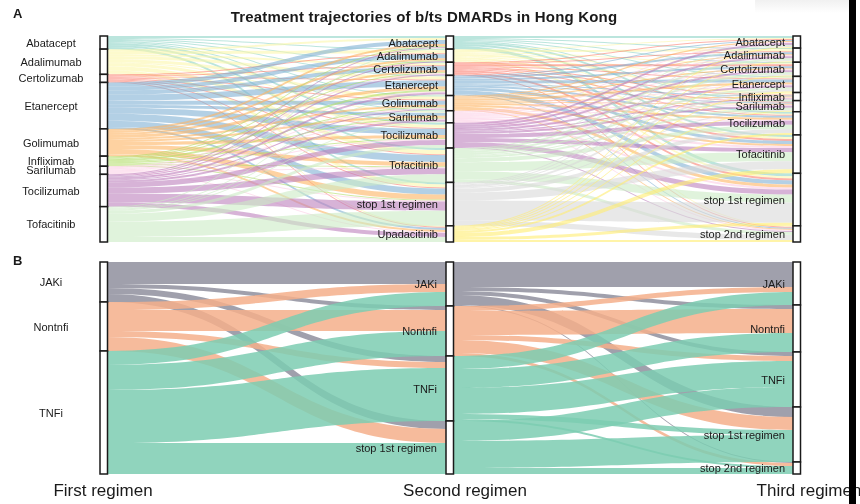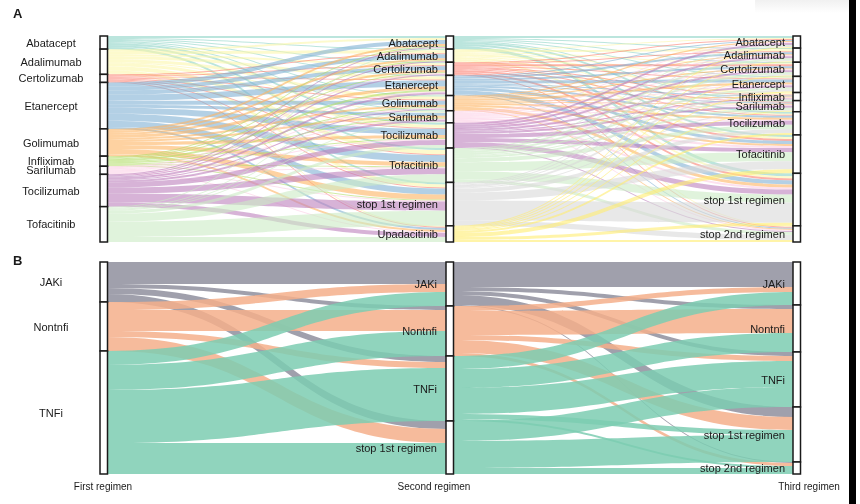"Treatment trajectories of b/ts DMARDs" div.title { html: none -> <div>Treatment trajectories of b/ts DMARDs in Hong Kong</div> }
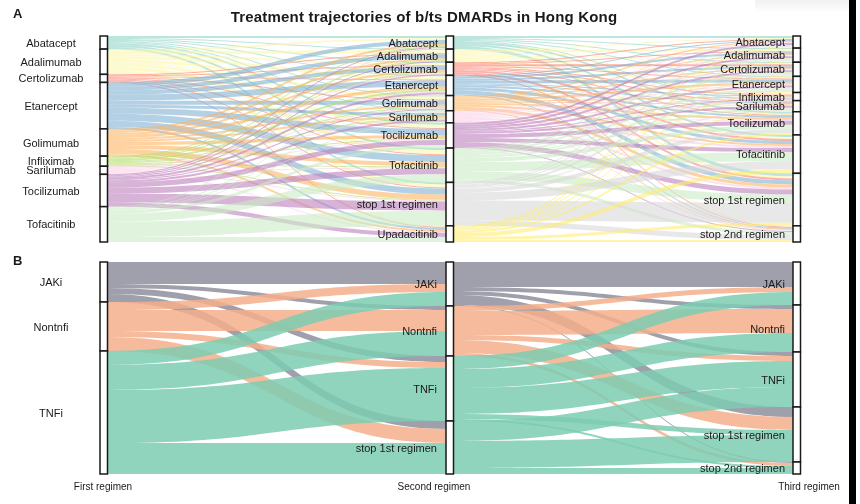"First regimen" .axis-label { font-size: 10px -> 17px }
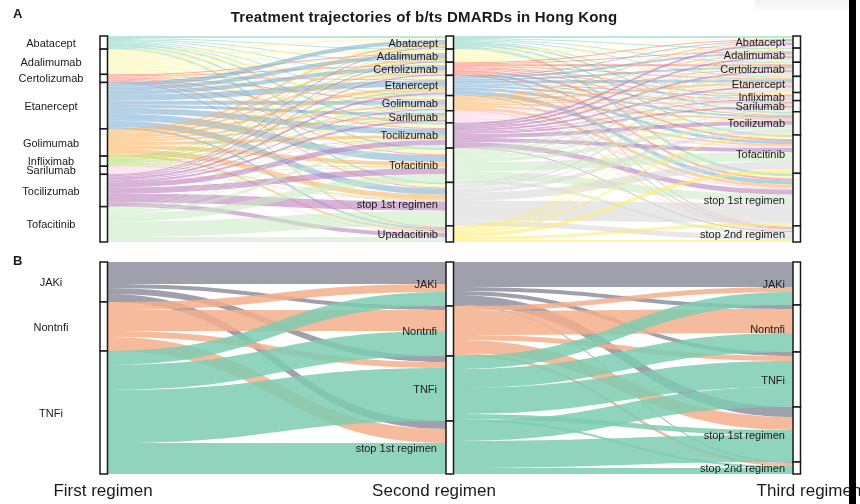"Second regimen" div.axis-label { left: 434px -> 465px }
